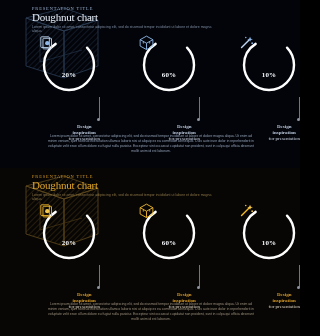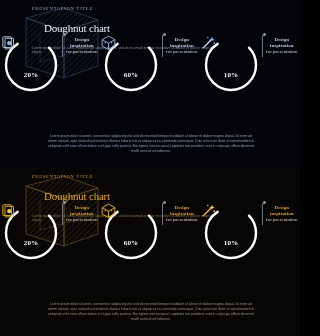"Doughnut chart" .title { margin: 12px -> 0 }
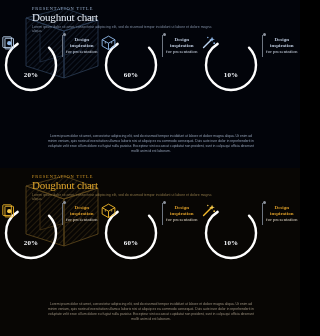"20%" .chart-col { align-items: flex-start -> flex-end; flex-direction: row -> column }
